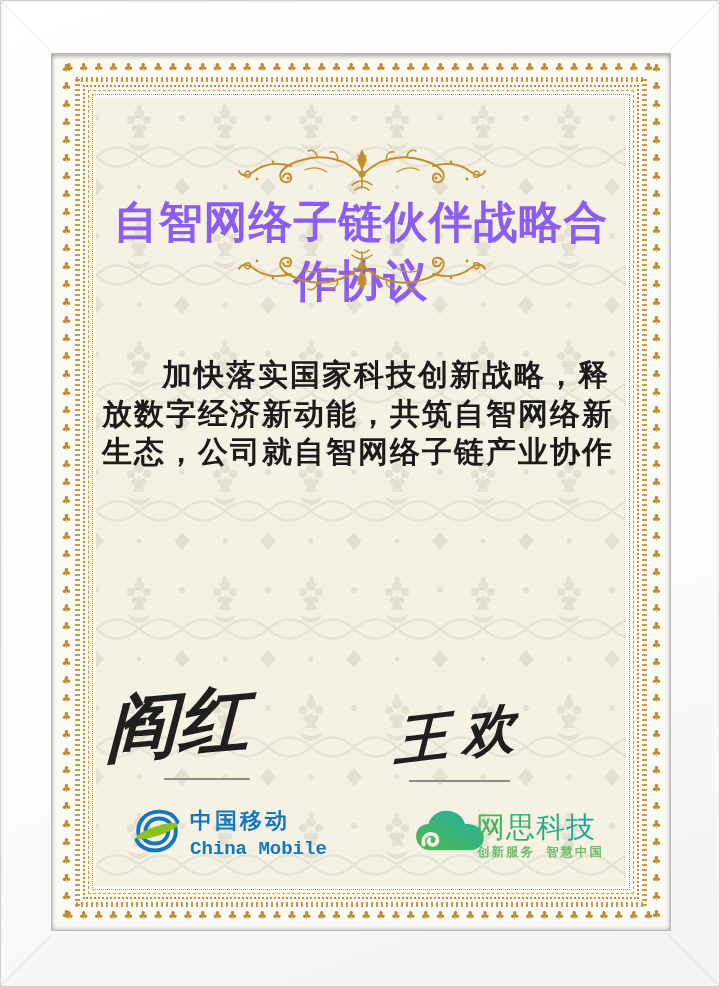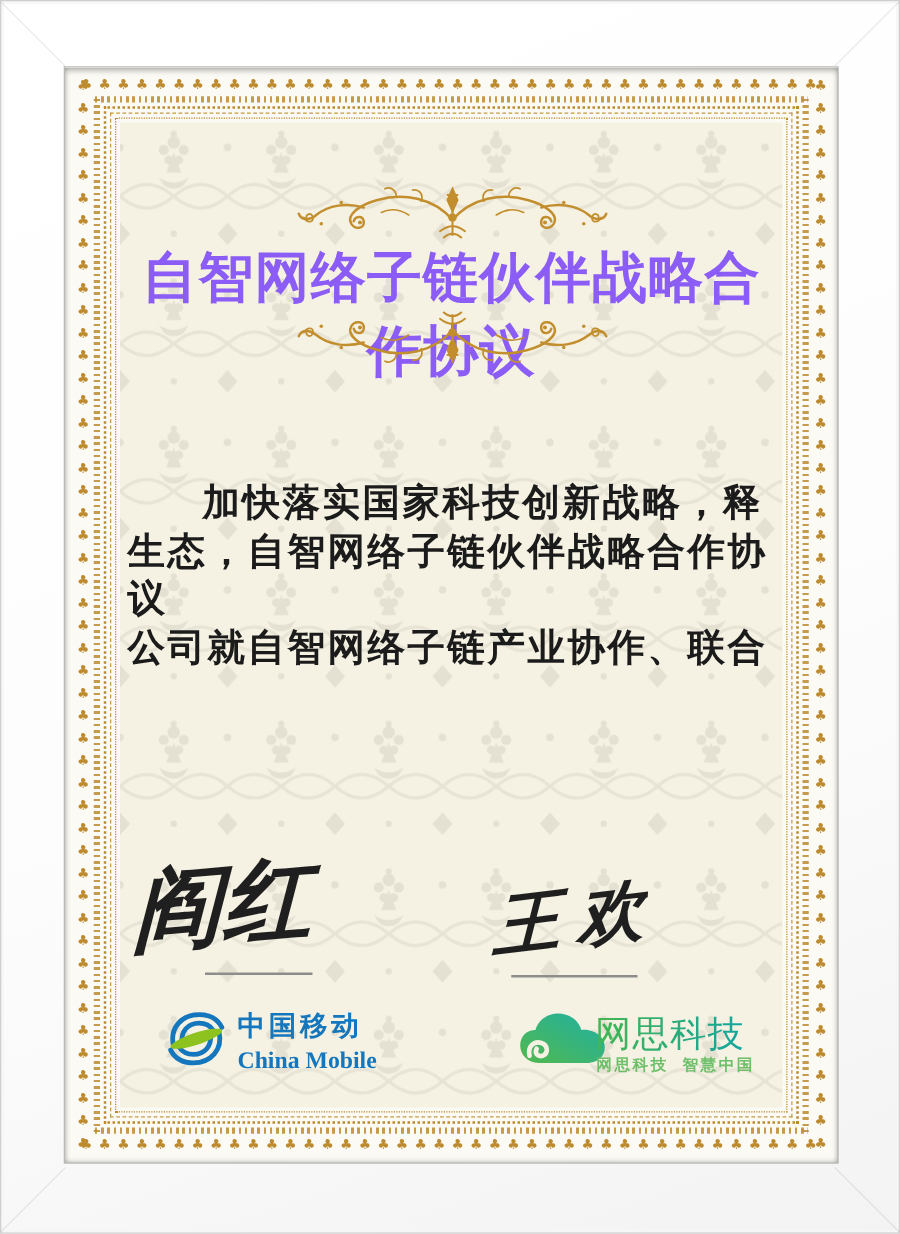"加快落实国家科技创新战略，释" .body { margin-top: 28px -> none }
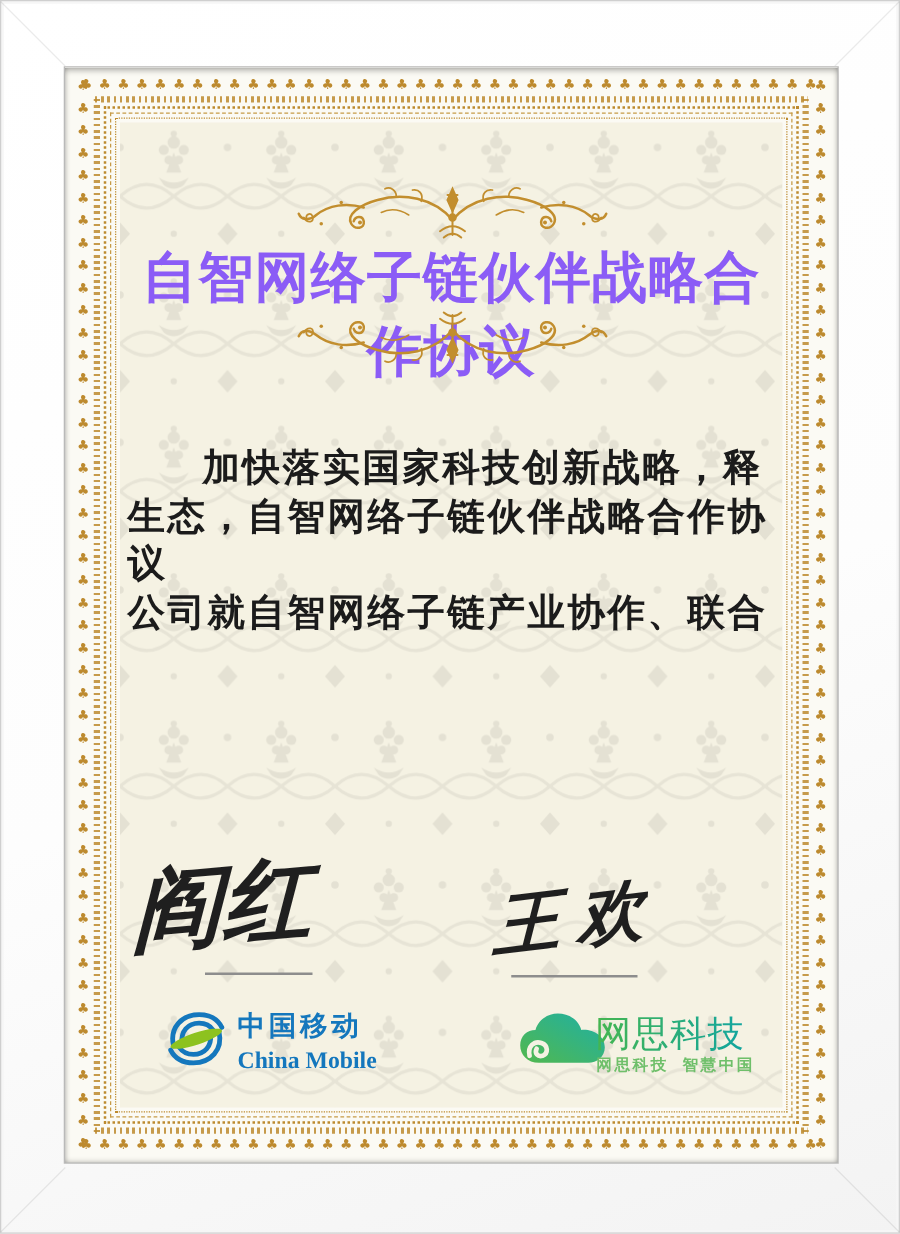"放数字经济新动能，共筑自智网络新" div { html: none -> <div>放数字经济新动能，共筑自智网络新</div> }
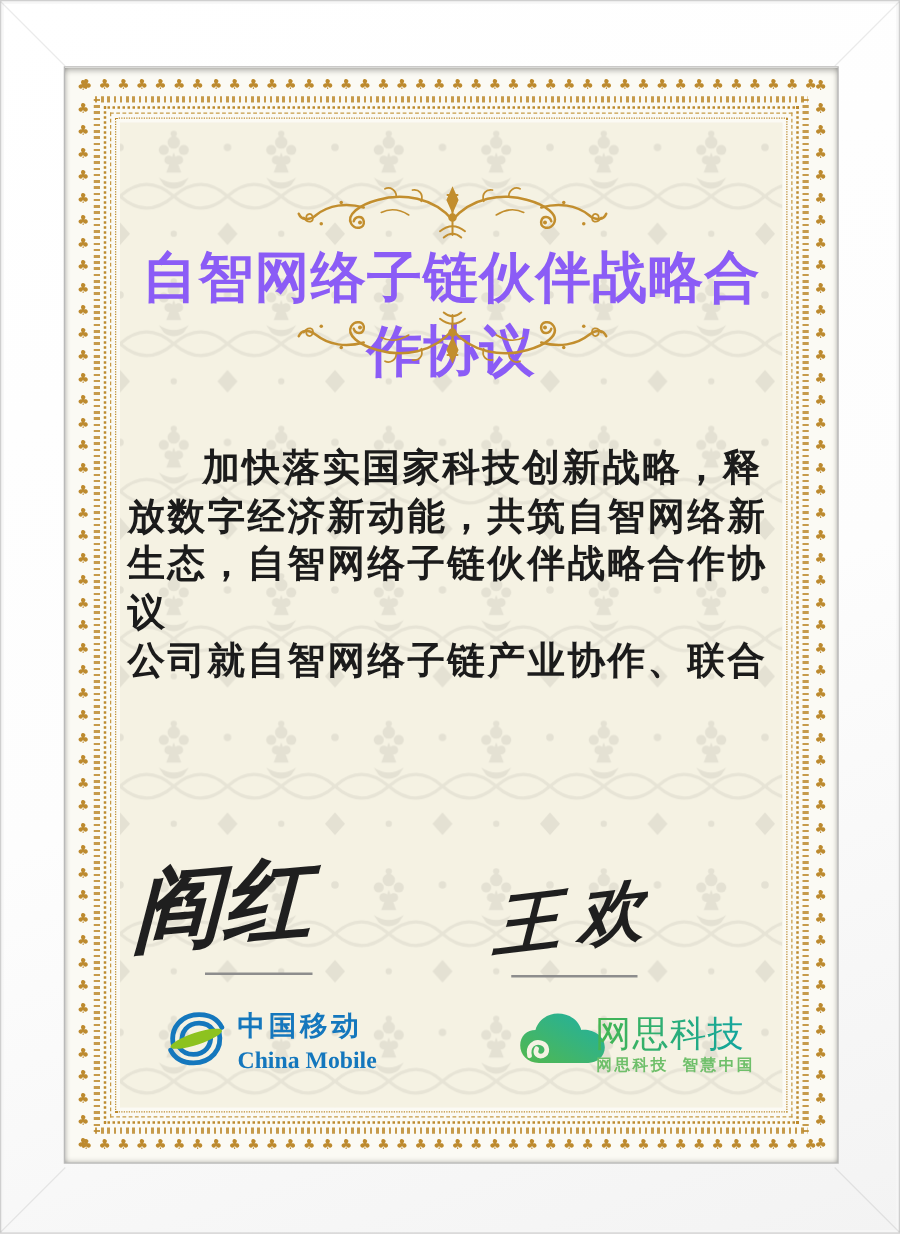"生态，自智网络子链伙伴战略合作协议" div { text: 自智网络子链伙伴战略合作协议 -> 公司就自智网络子链产业协作 }
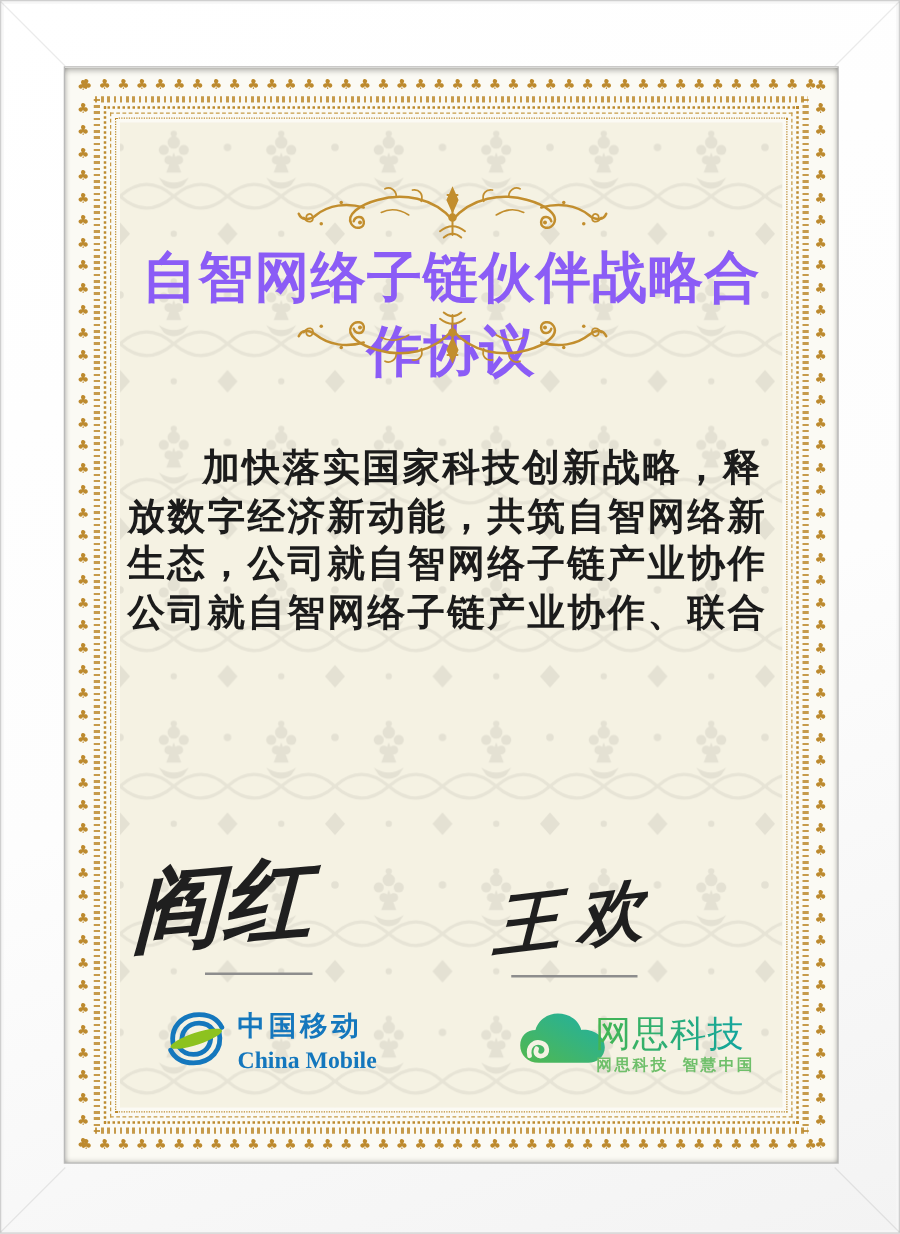"公司就自智网络子链产业协作、联合" div { html: <div>公司就自智网络子链产业协作、联合</div> -> none }
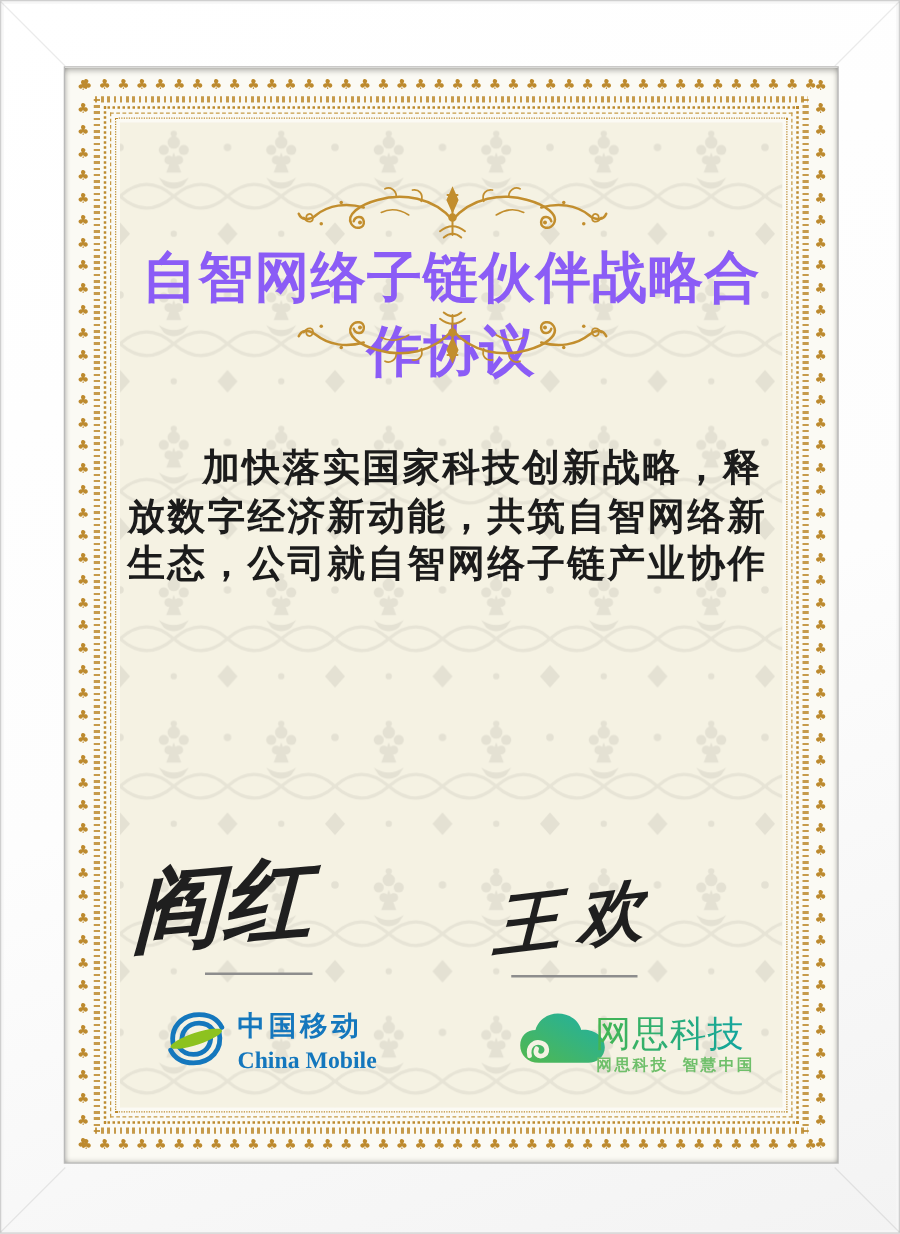"China Mobile" .cm-en { font-family: Liberation Serif, serif -> Liberation Mono, monospace }
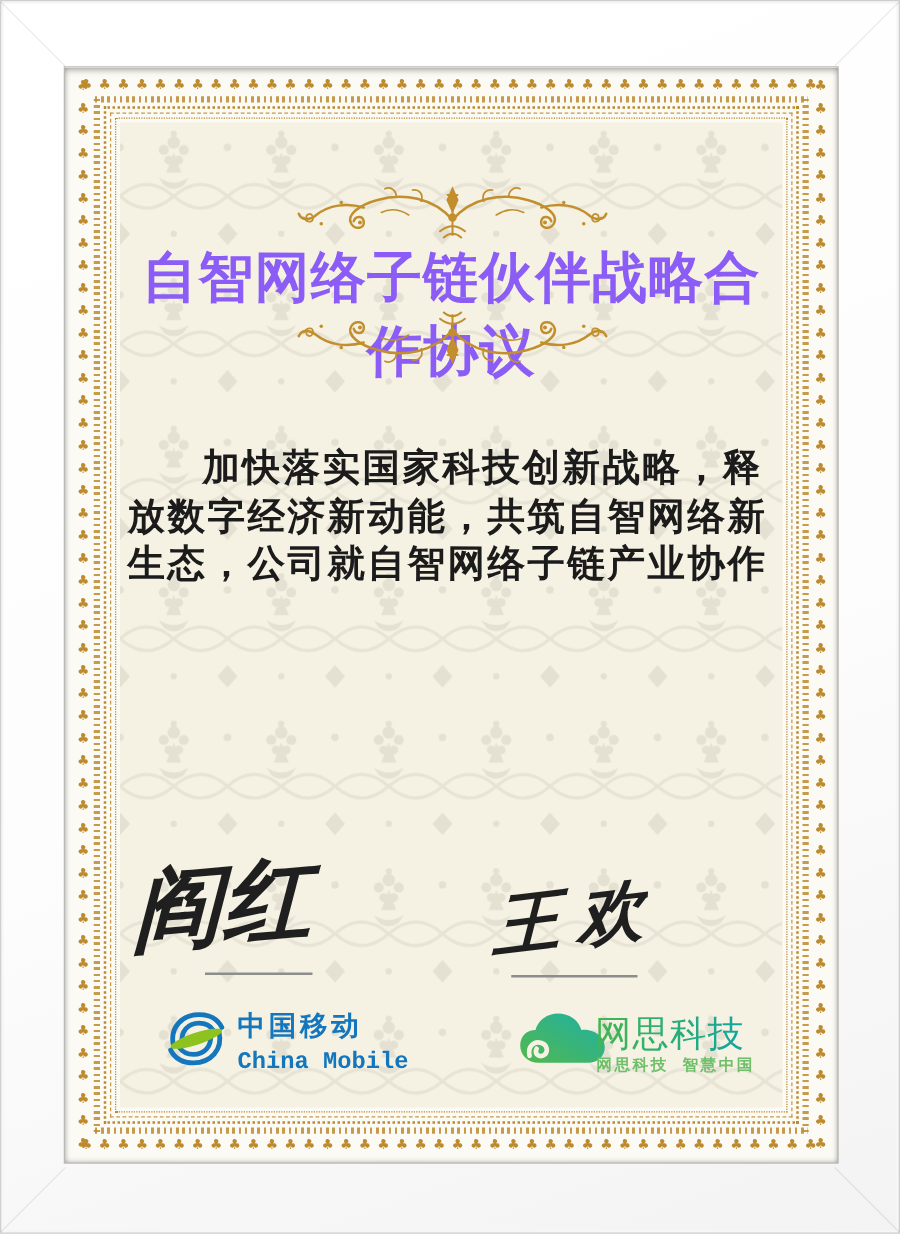"网思科技 智慧中国" div.ws-tag { text: 网思科技 -> 创新服务 }
